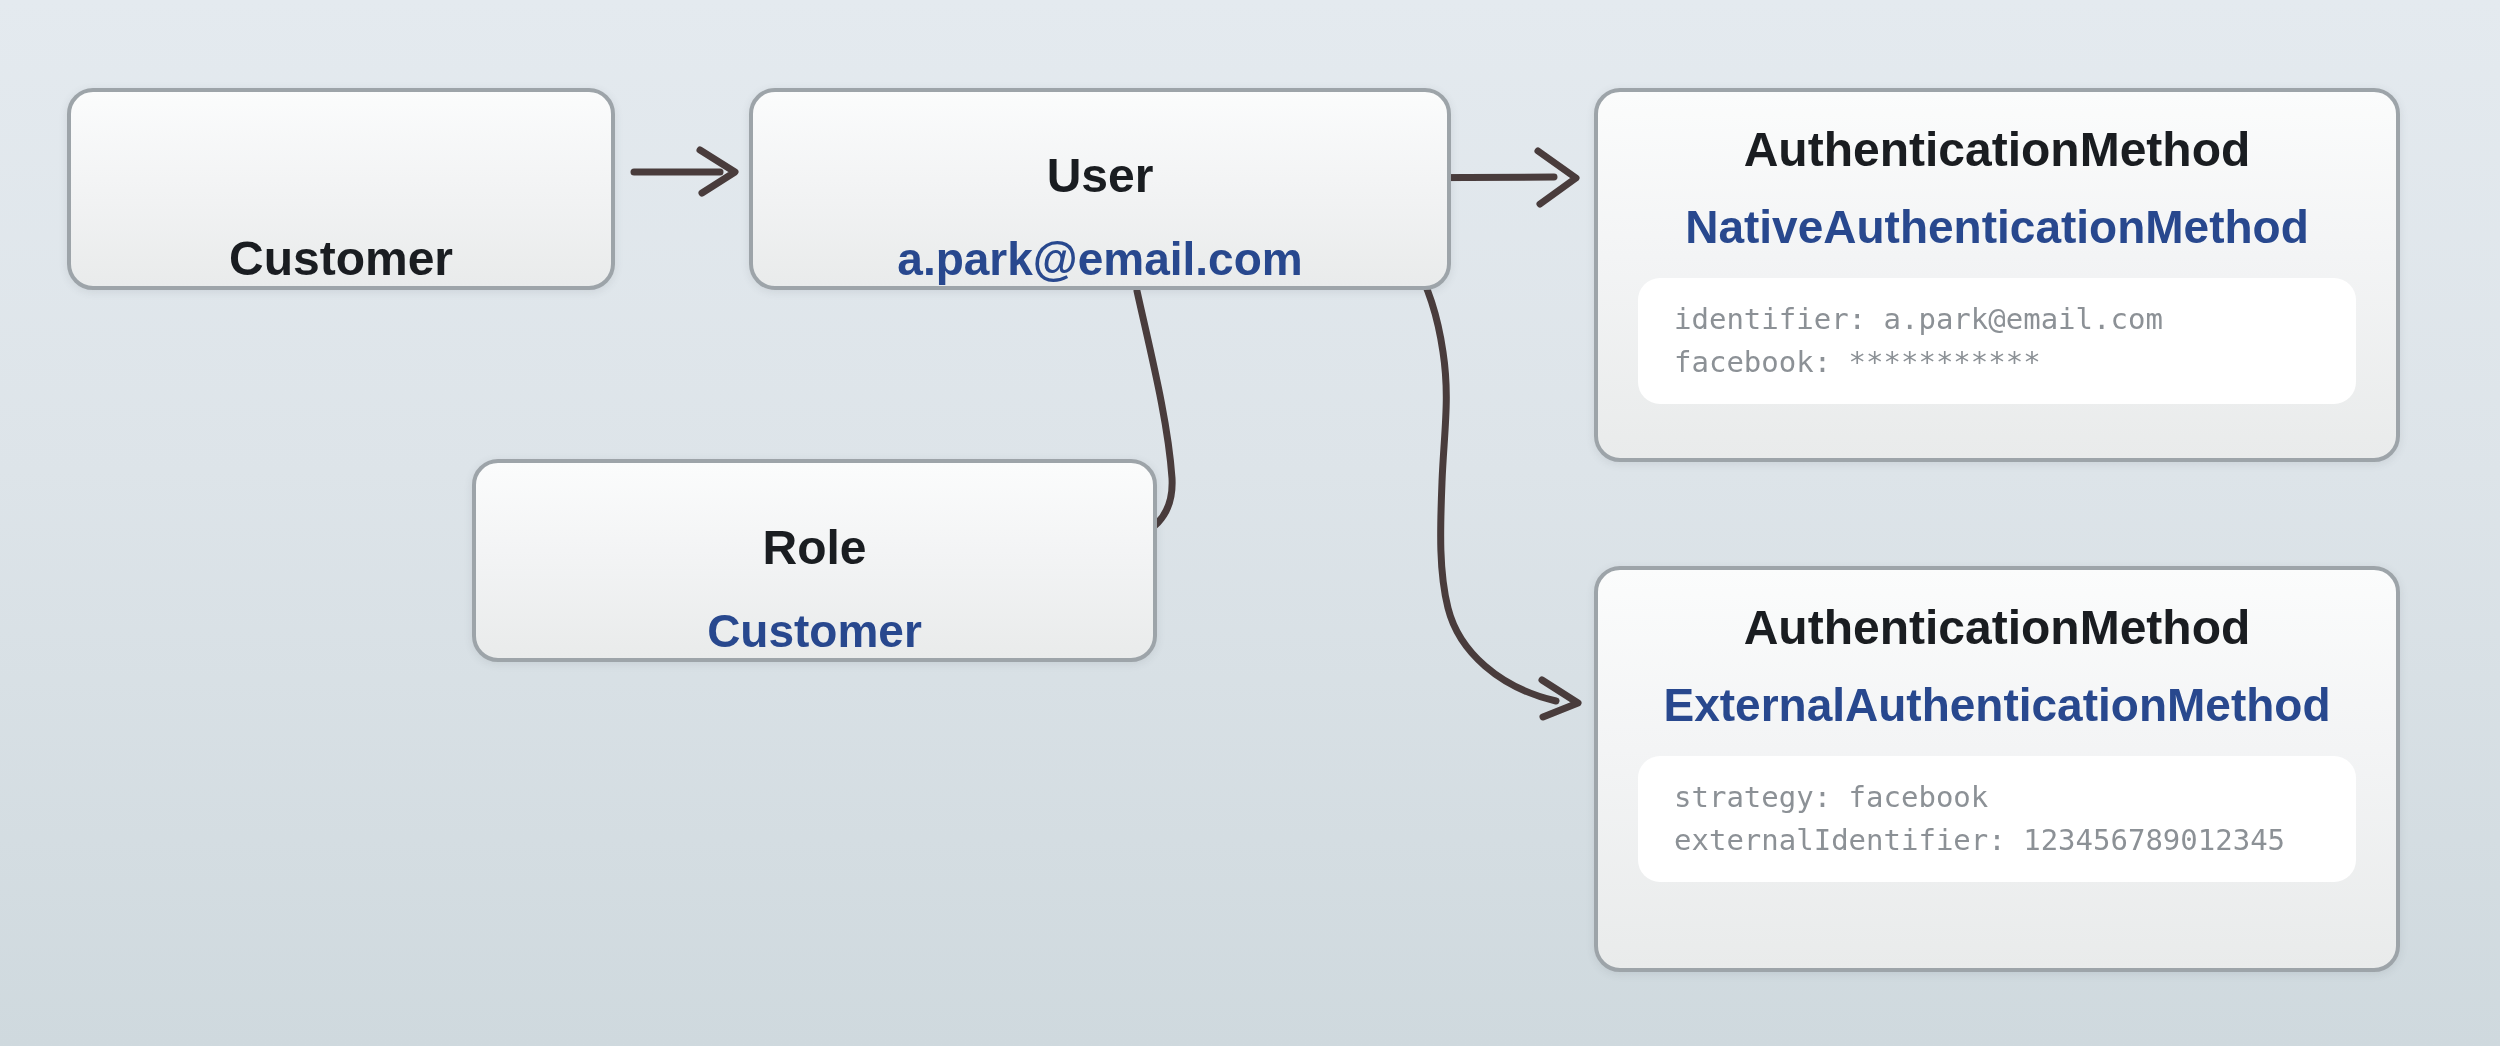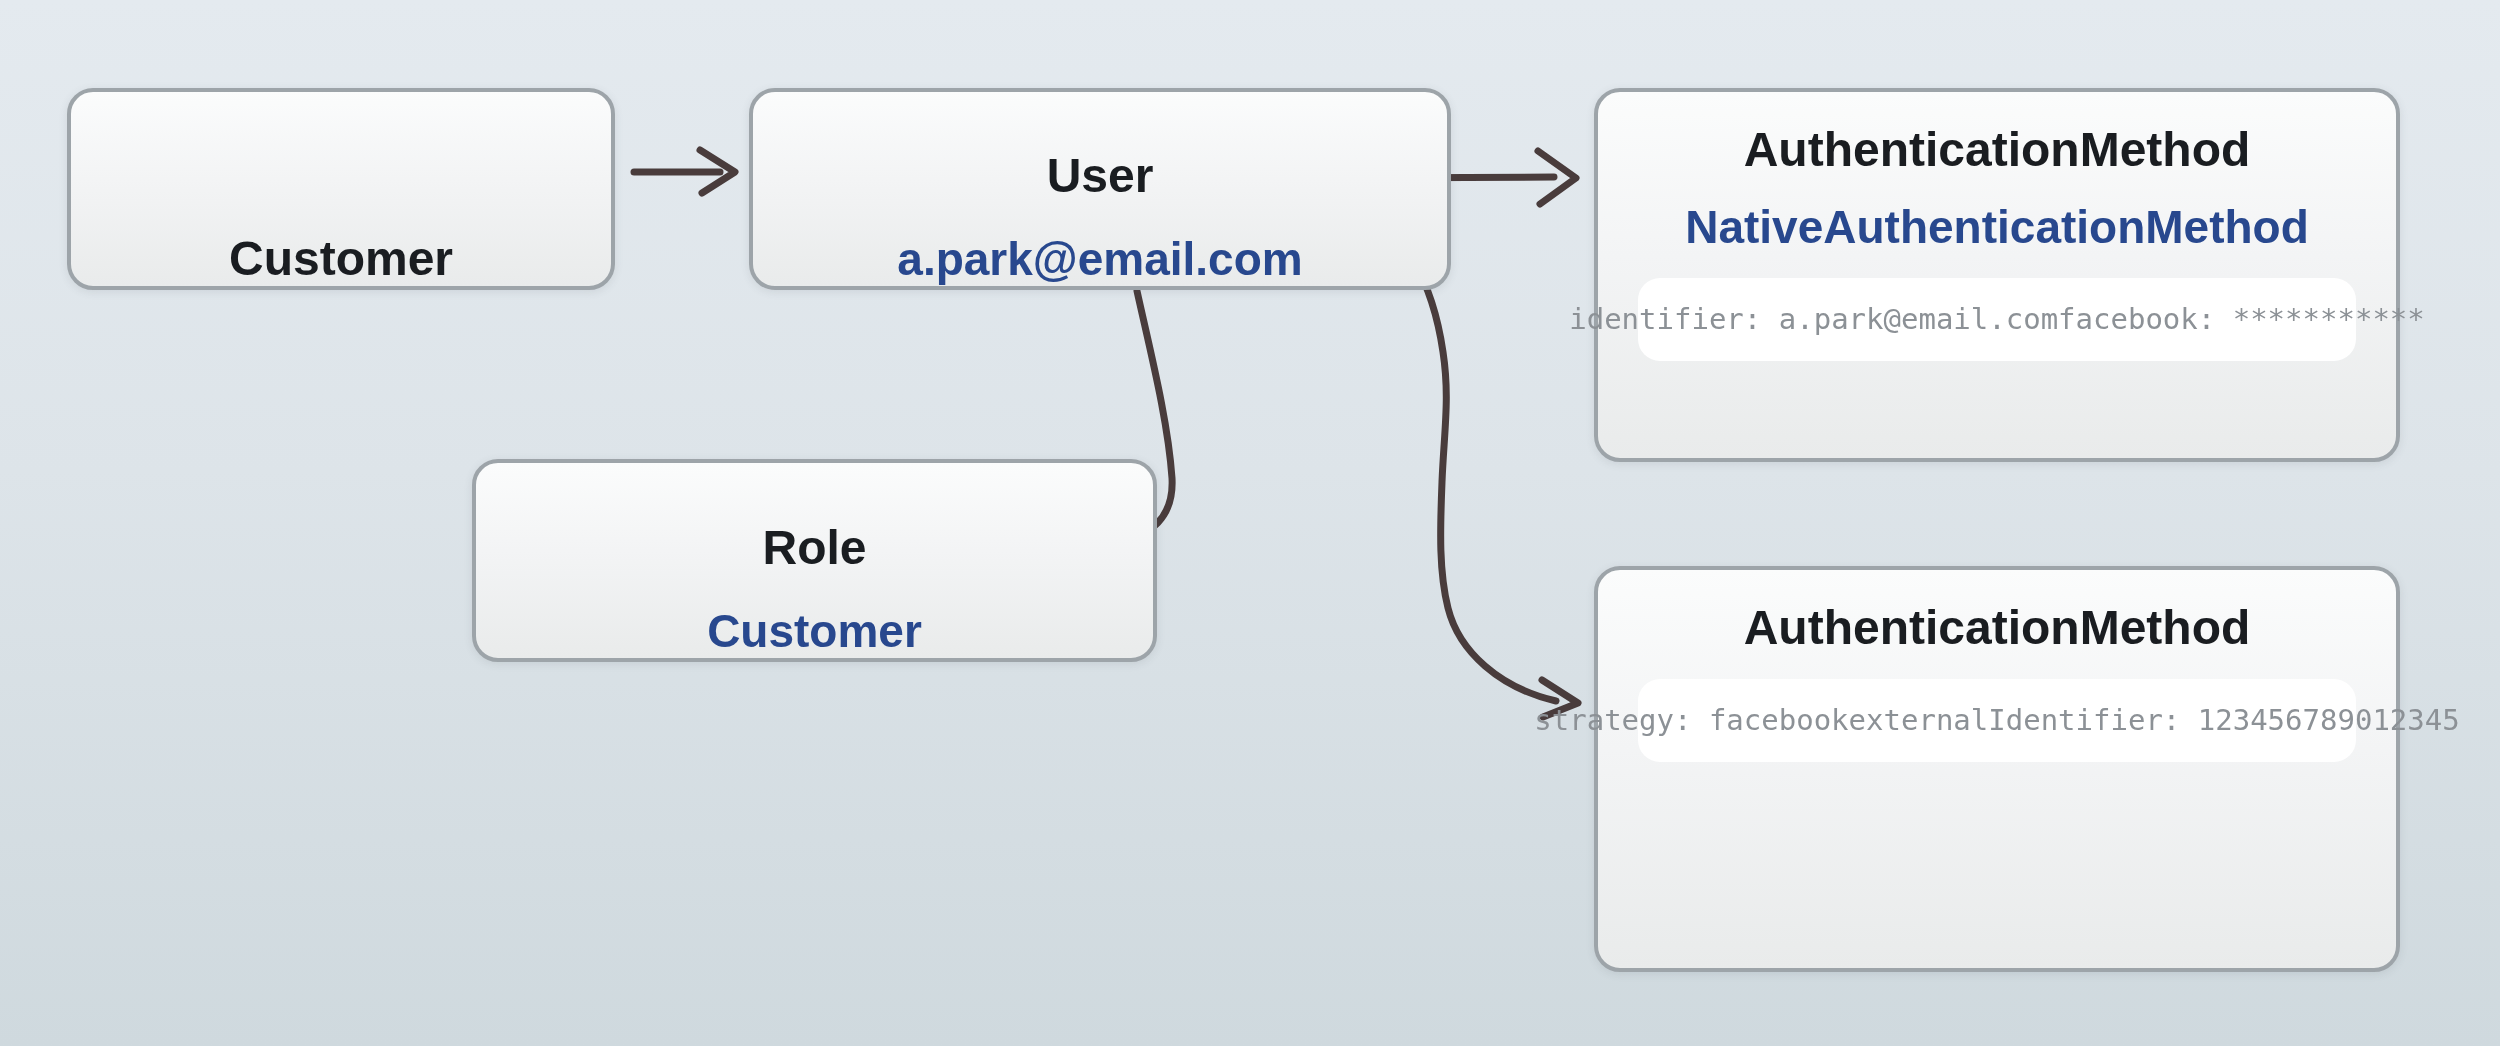"identifier: a.park@email.com" .attr-panel { flex-direction: none -> column }
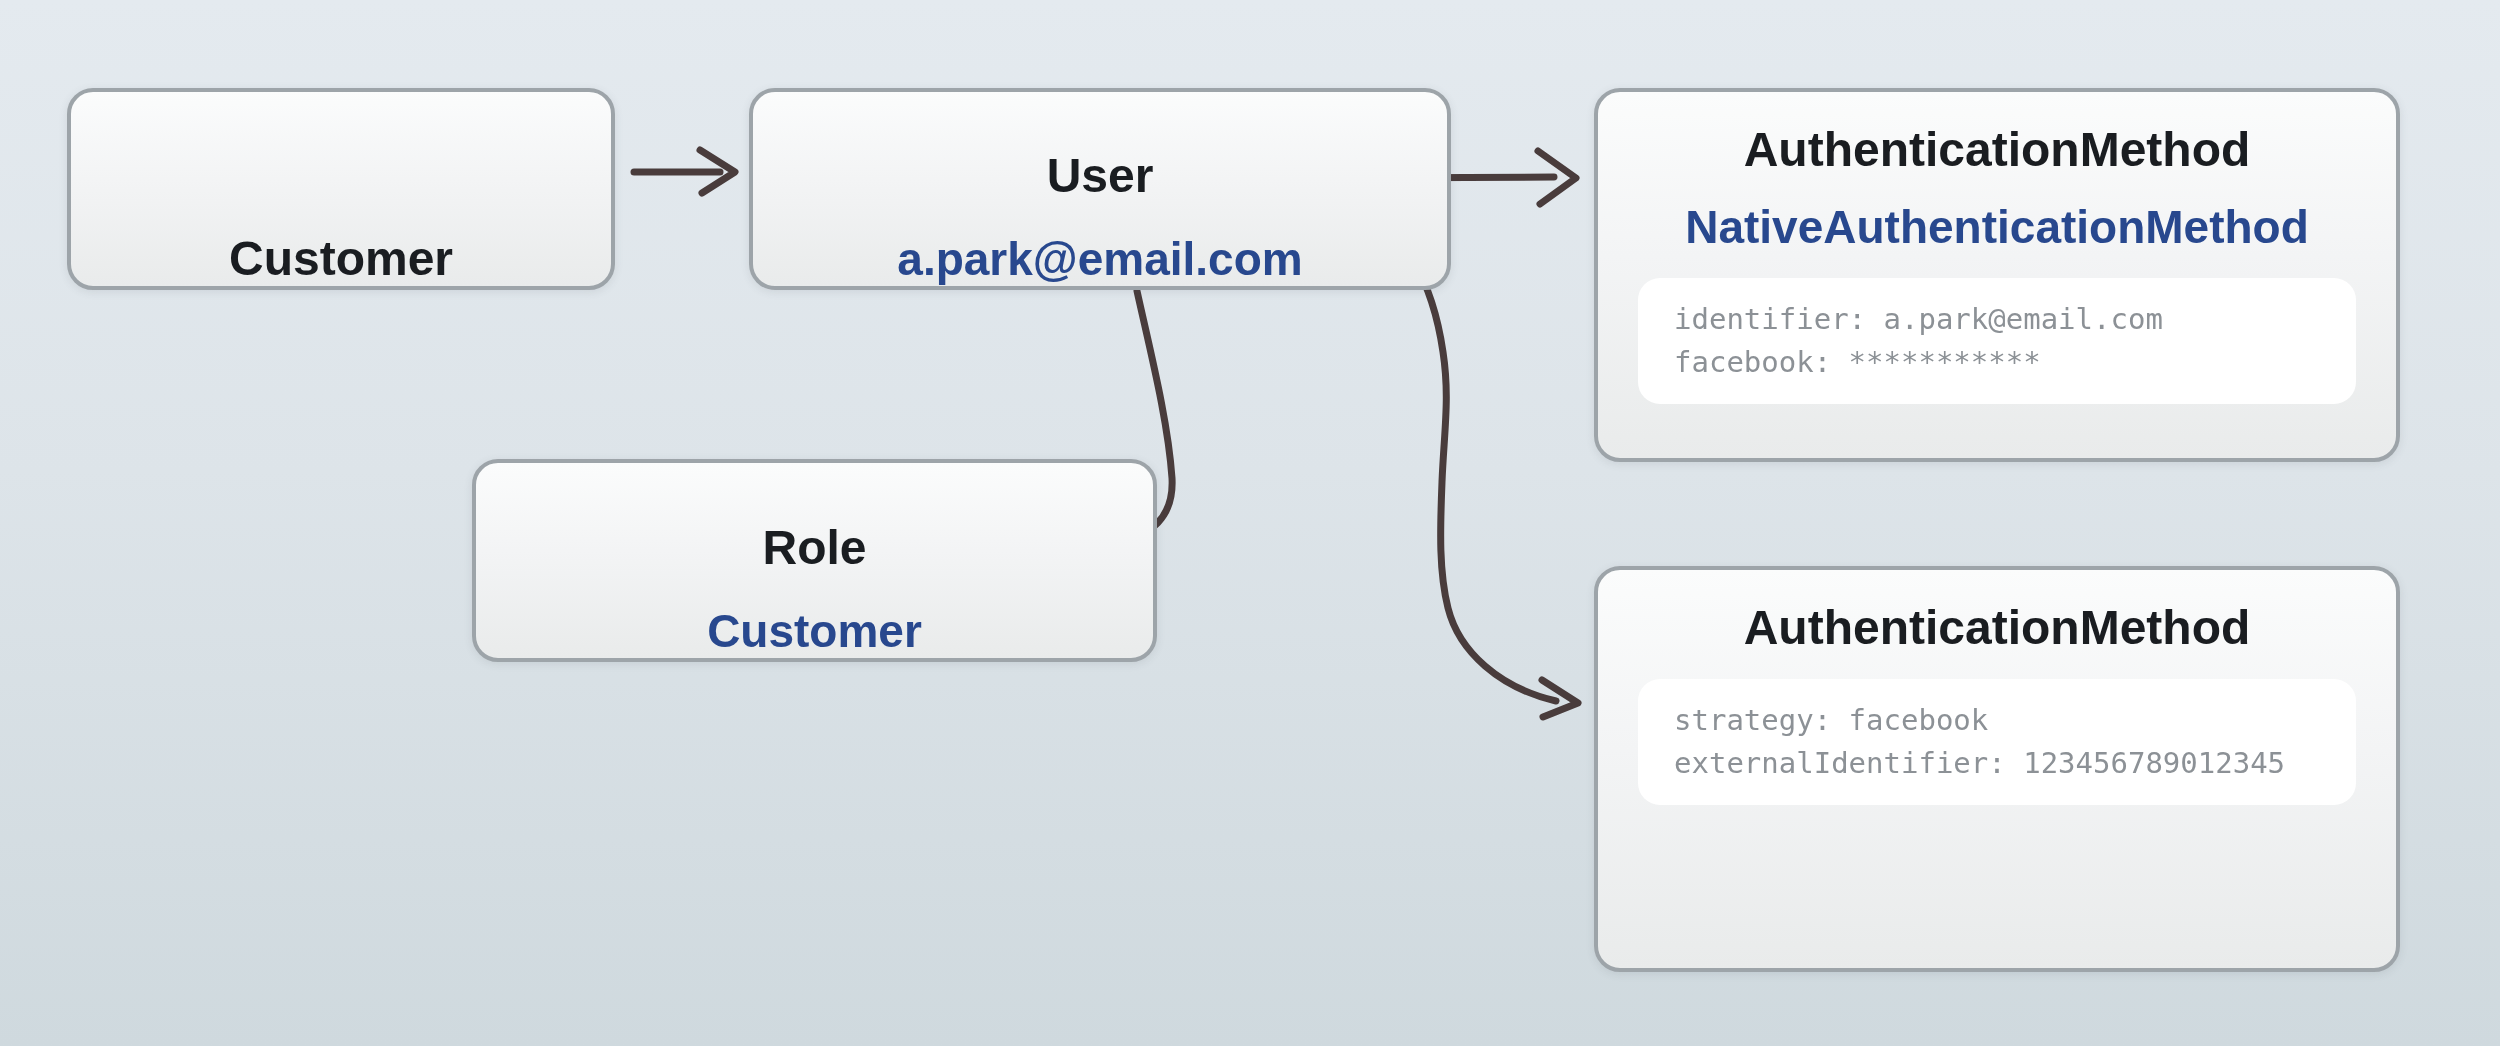"ExternalAuthenticationMethod" div.node-value { html: none -> <div>ExternalAuthenticationMethod</div> }
